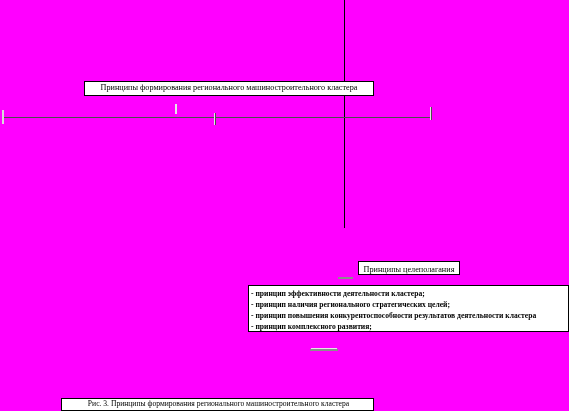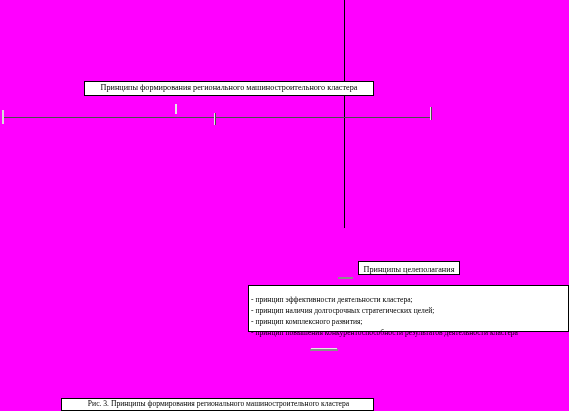"- принцип эффективности деятельности" #box-list { font-weight: none -> bold; padding: 8px 0 0 2px -> 2px 0 0 2px }
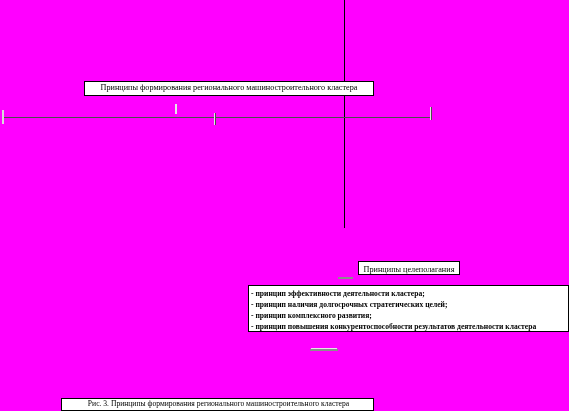"- принцип наличия долгосрочных" span.li { text: долгосрочных -> регионального }
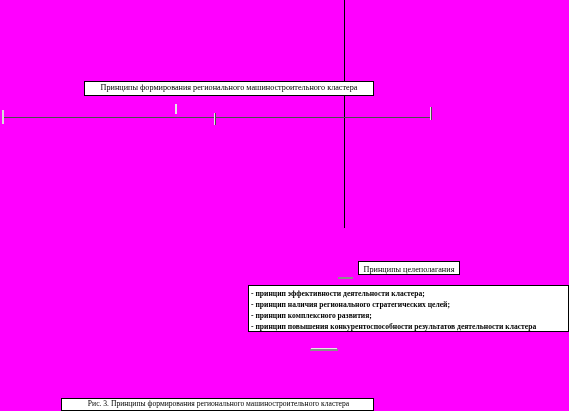"- принцип комплексного развития;" span.li { order: before "- принцип повышения" -> after "- принцип повышения" }
